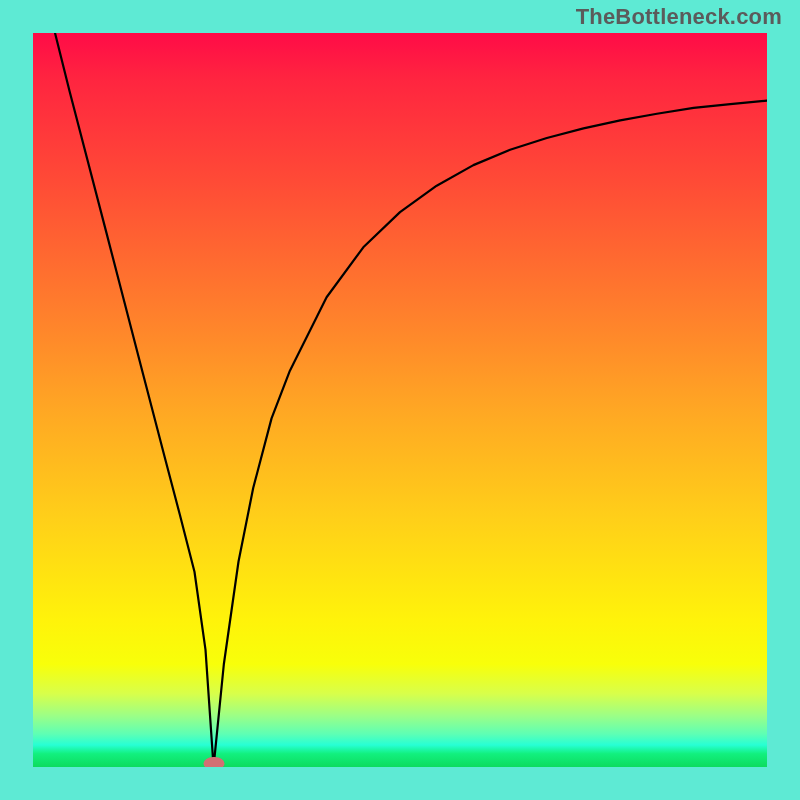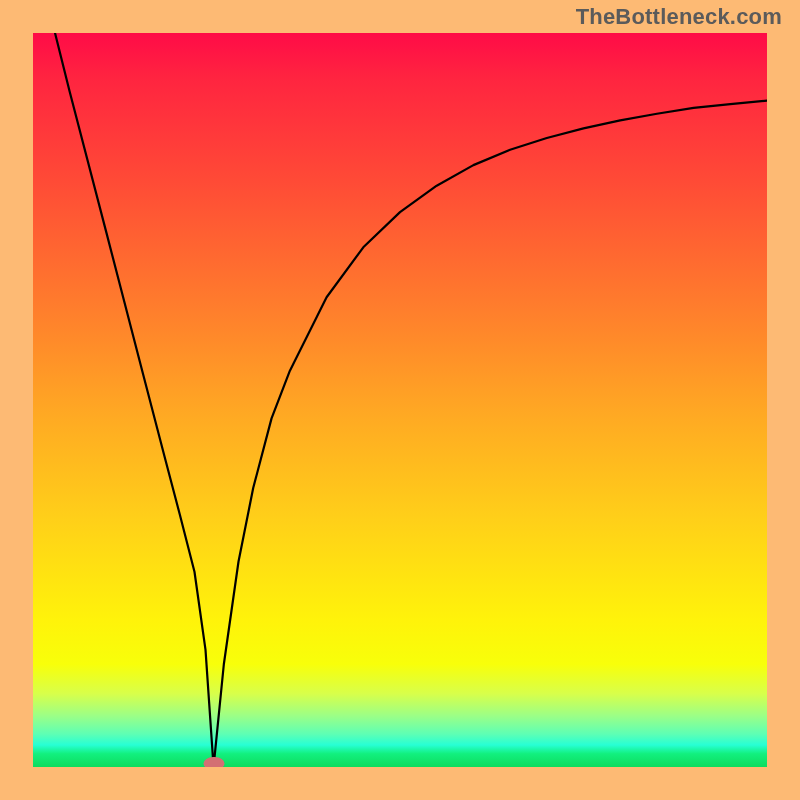"TheBottleneck.com" .frame { background: #fdba74 -> #5eead4 }
